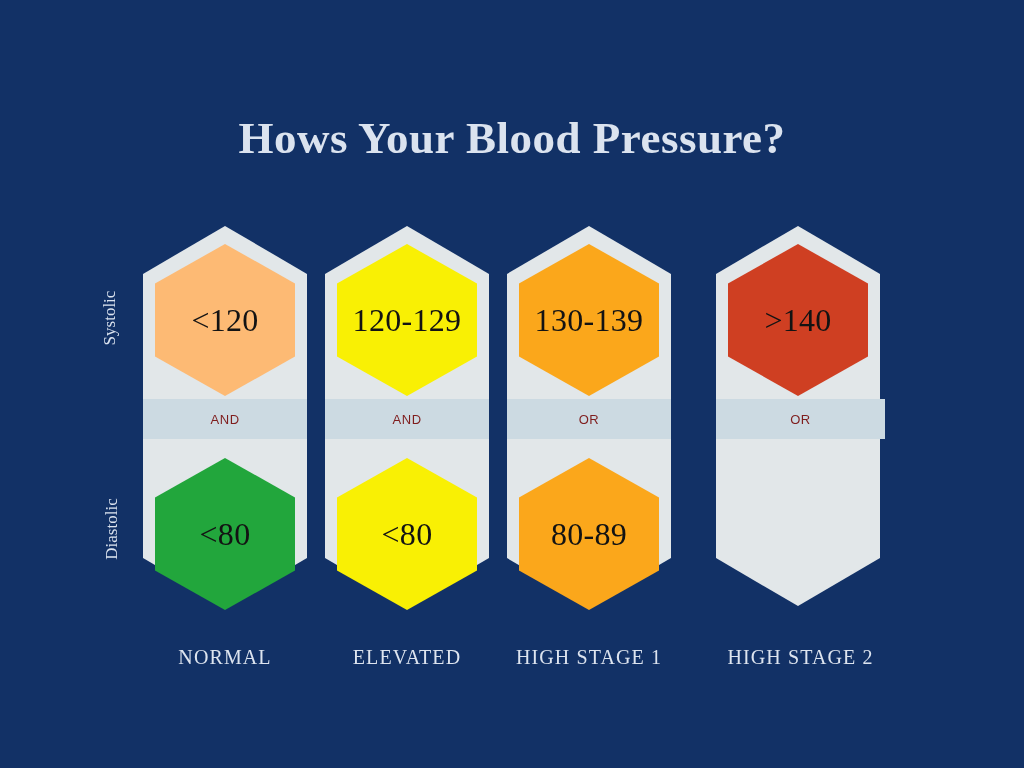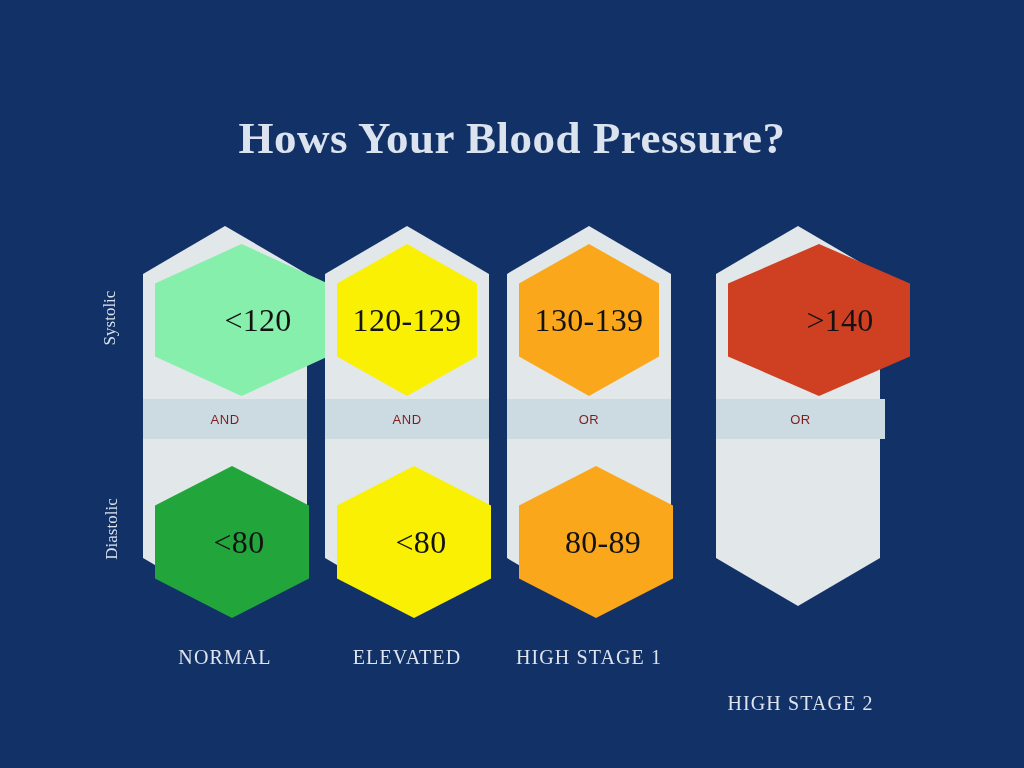"<120" div.hex { background: #86efac -> #fdba74; padding-left: 33px -> none }
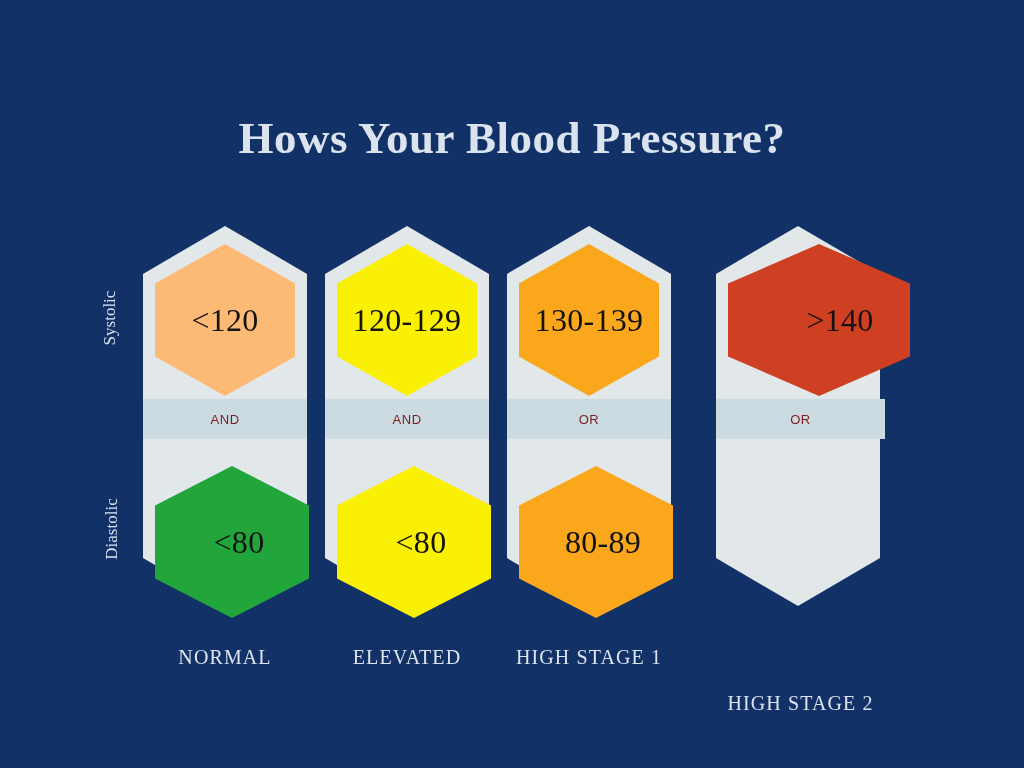">140" div.hex { padding-left: 42px -> none }
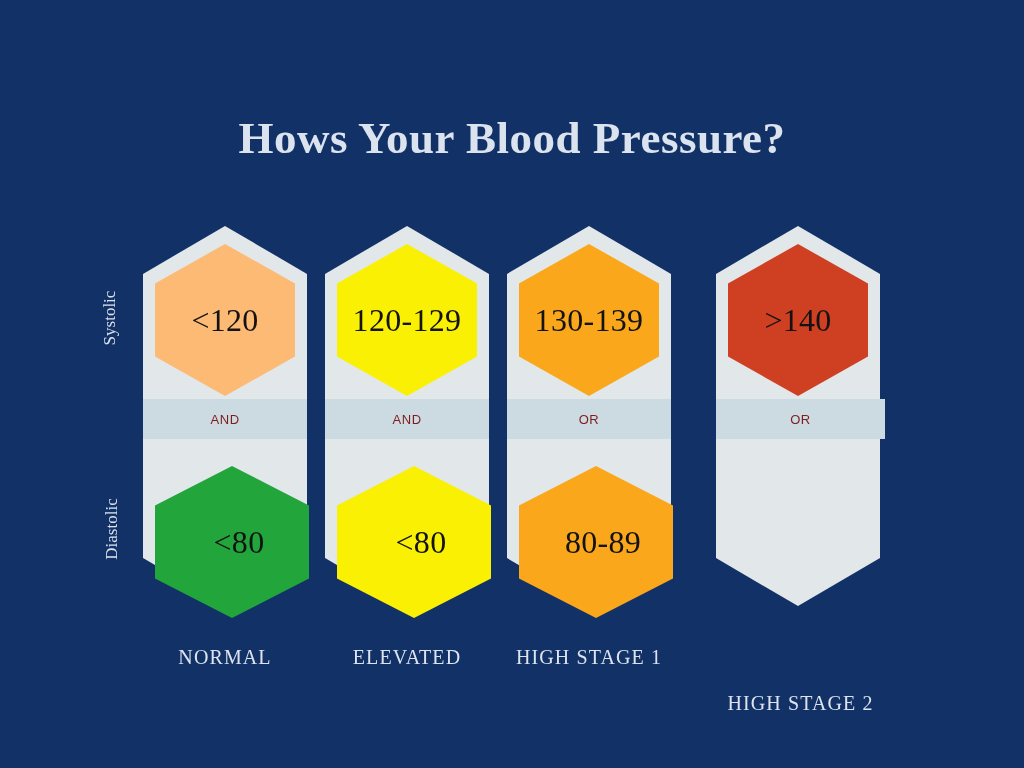"<80" .hex-bottom { padding-left: 14px -> none; top: 240px -> 232px }
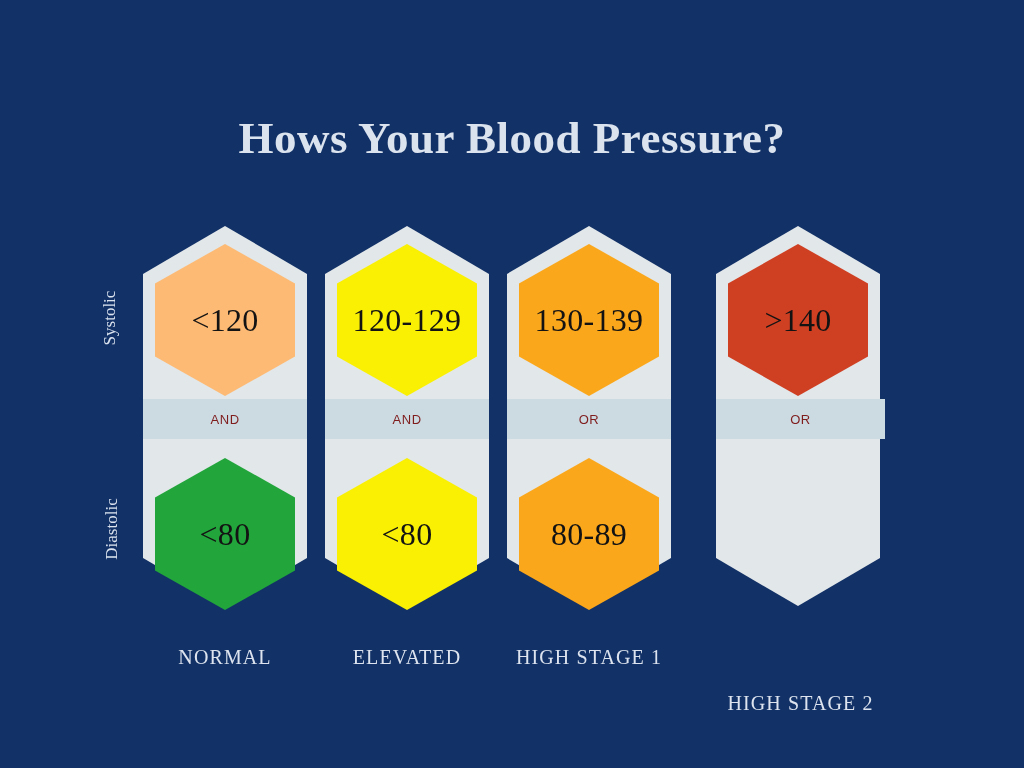"HIGH STAGE 2" .col-3 .caption { margin-top: 46px -> none }
